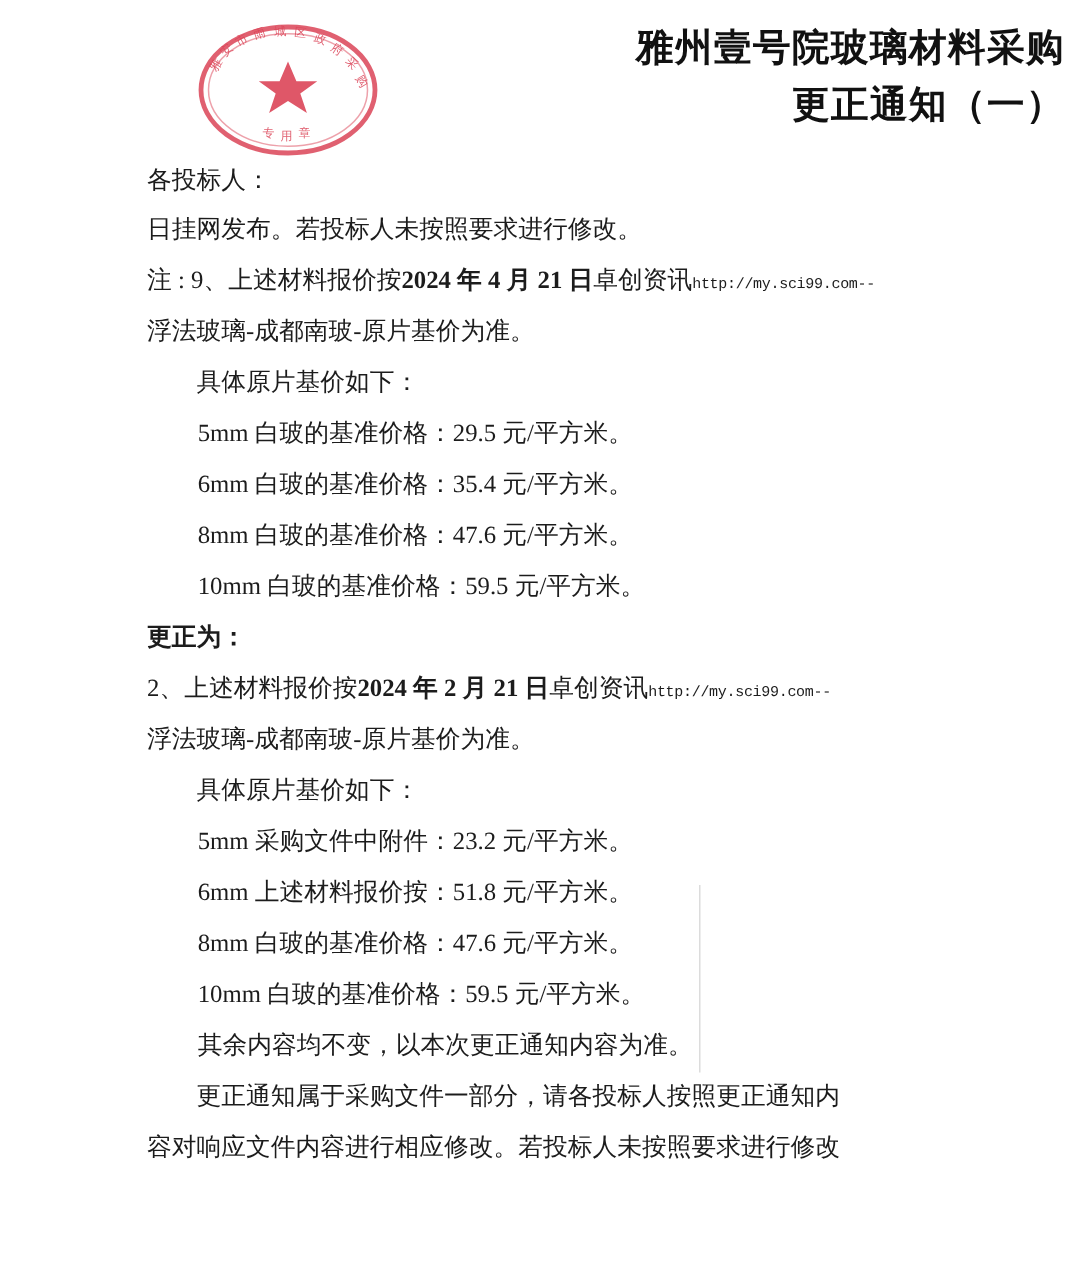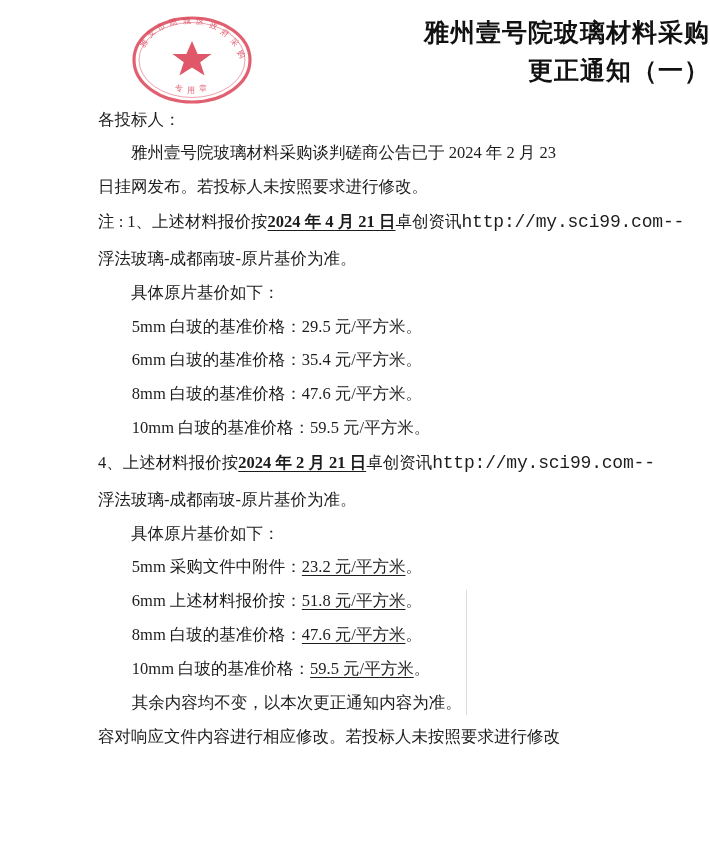"雅州壹号院玻璃材料采购谈判磋商公告已于 2024 年 2 月" p.p { html: <p>雅州壹号院玻璃材料采购谈判磋商公告已于 2024 年 2 月 23</p> -> none }
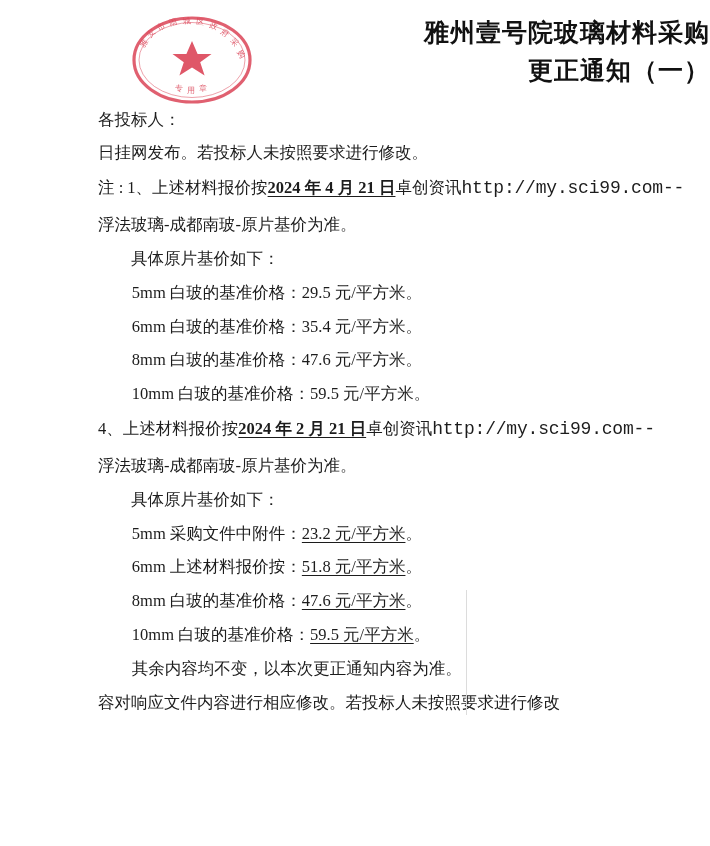"注 : 1、上述材料报价按" span { text: 1 -> 9 }
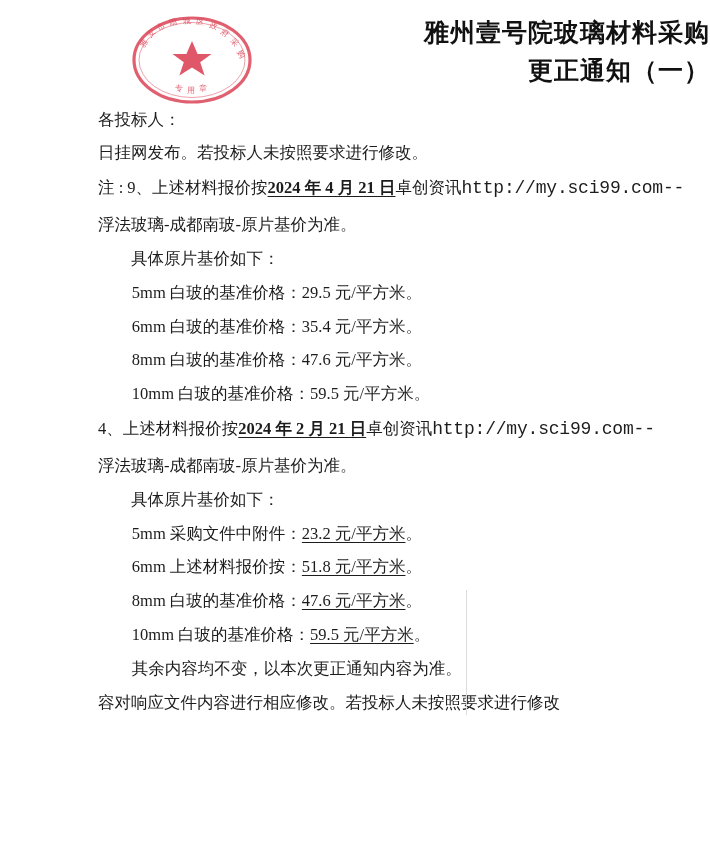"2024 年 4 月 21" .u { text-decoration: underline -> none }
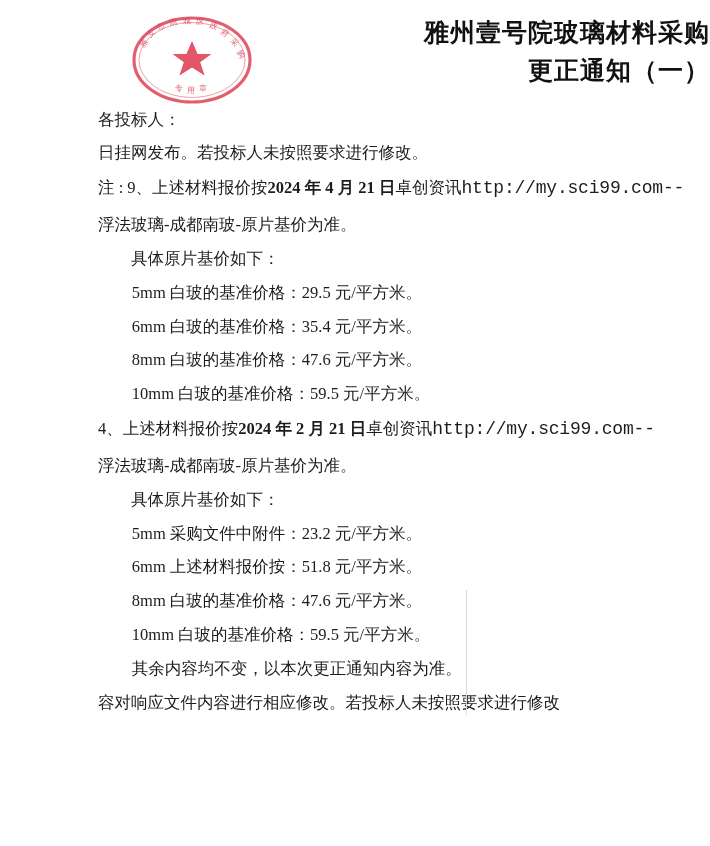"http://my.sci99.com--" .mono { font-size: 18px -> 10px }
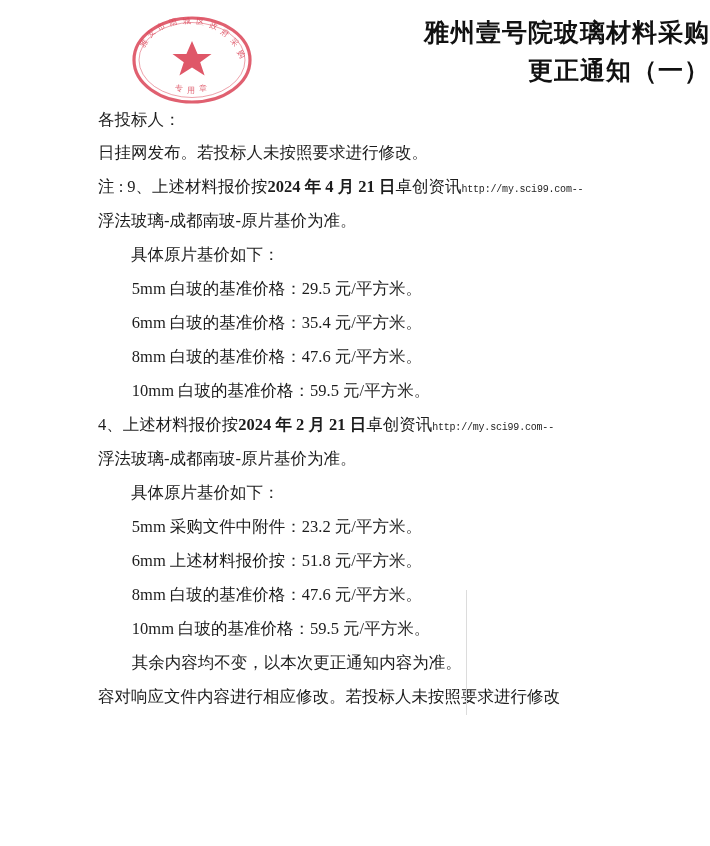"更正为：" p.p { html: none -> <p>更正为：</p> }
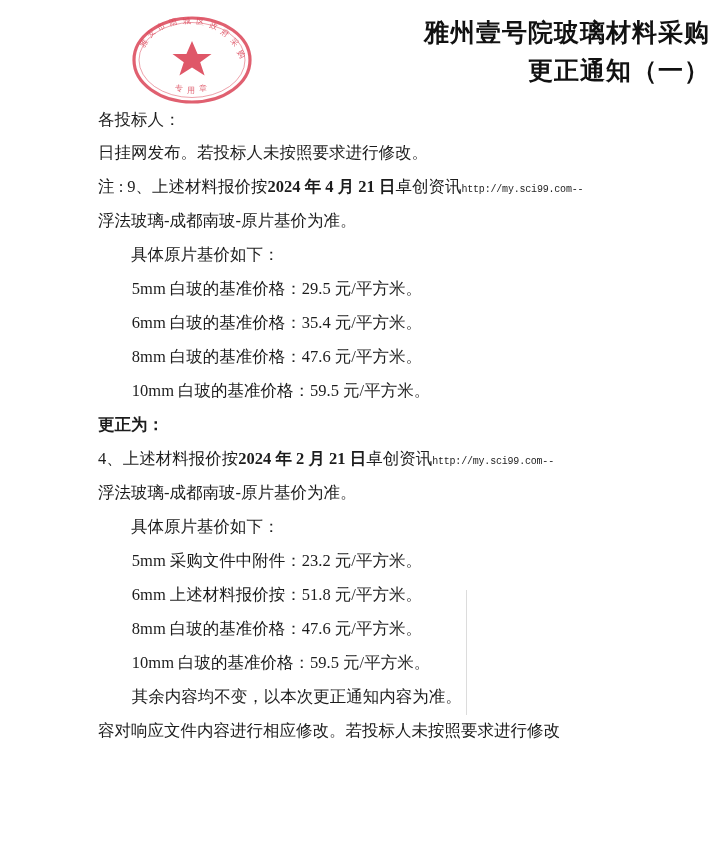"4、上述材料报价按" span { text: 4 -> 2 }
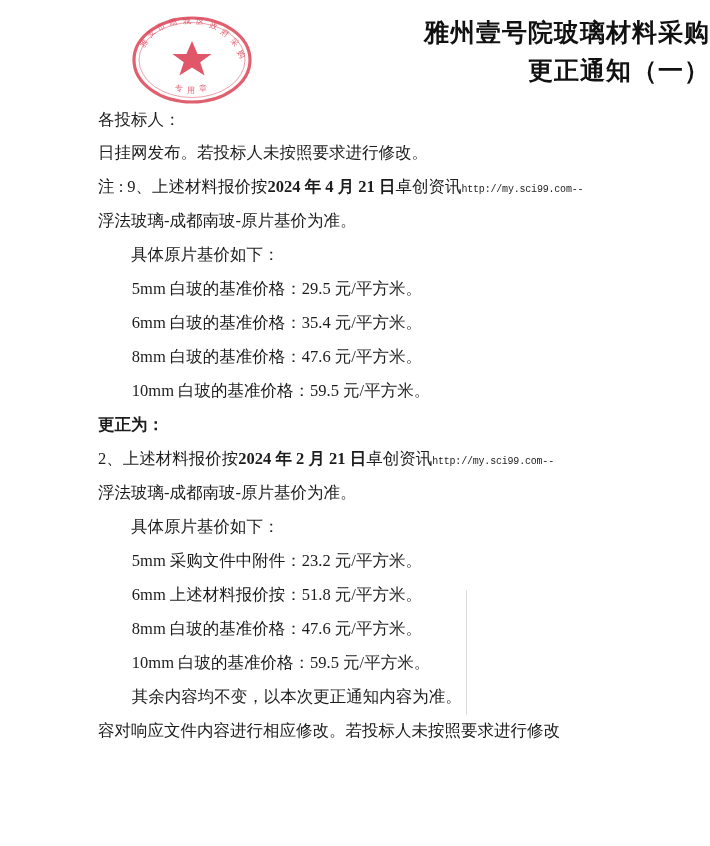"更正通知属于采购文件一部分，请各投标人按照更正通知内" p.p { html: none -> <p>更正通知属于采购文件一部分，请各投标人按照更正通知内</p> }
